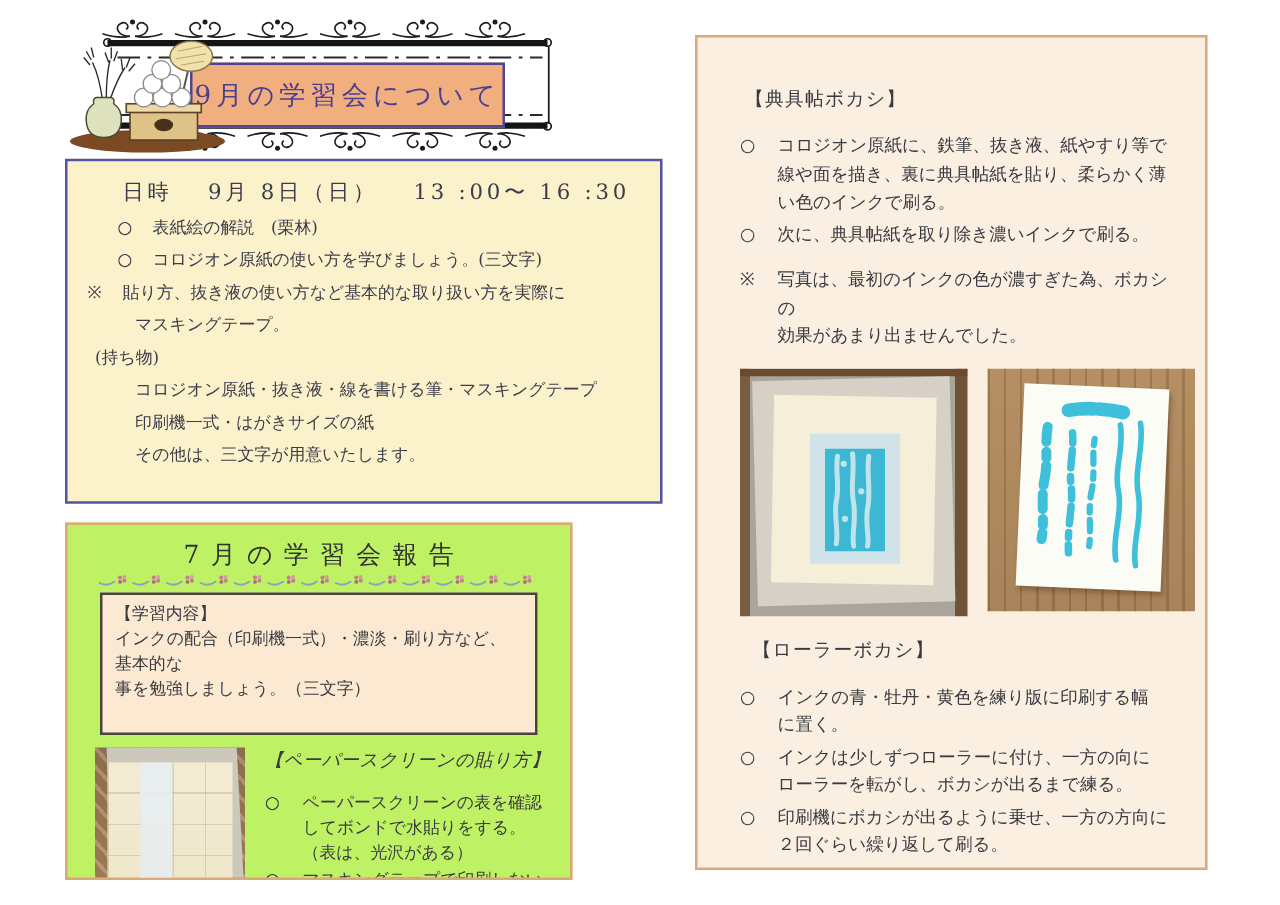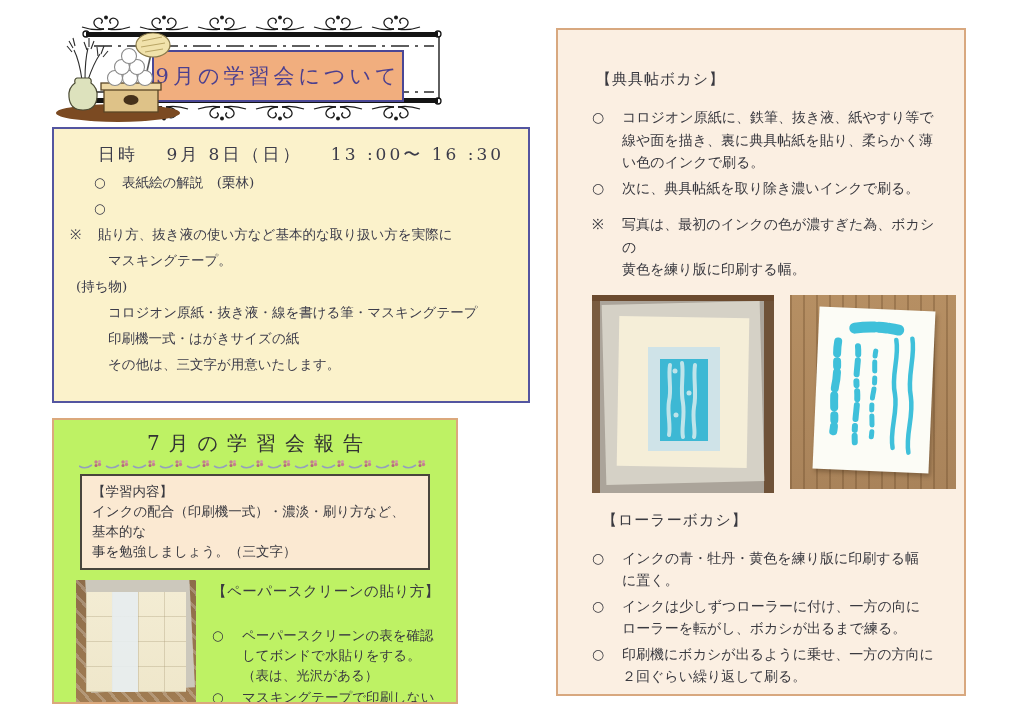"コロジオン原紙の使い方を学びましょう。(三文字)" span { html: none -> <span>コロジオン原紙の使い方を学びましょう。(三文字)</span> }
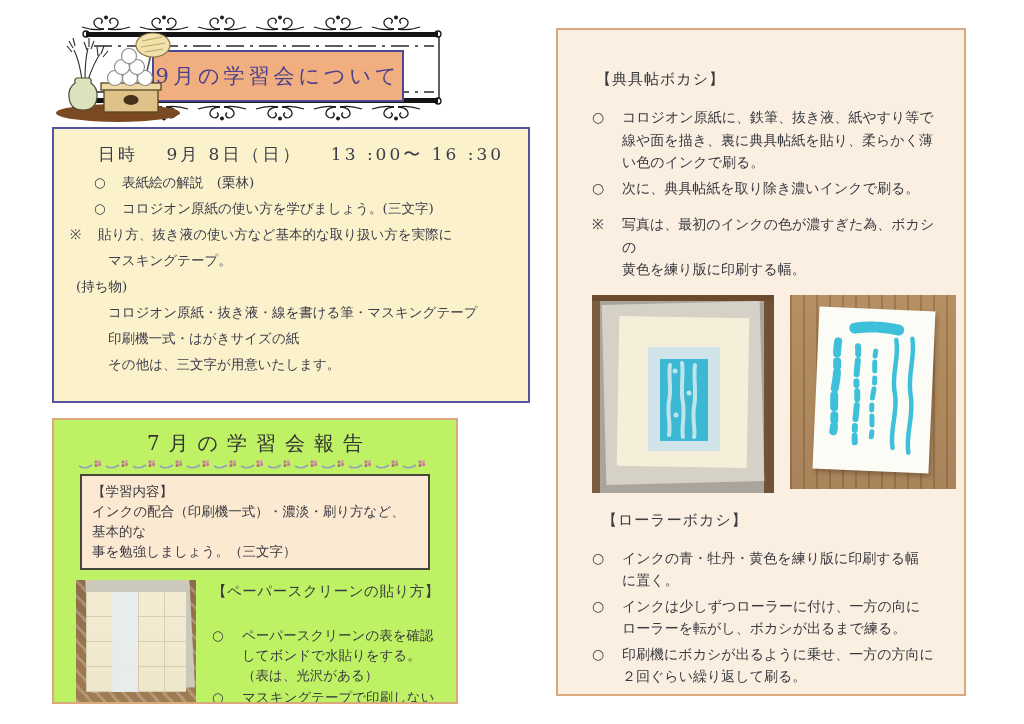"写真は、最初のインクの色が濃すぎた為、ボカシの" span.pre { text: 黄色を練り版に印刷する幅 -> 効果があまり出ませんでした }
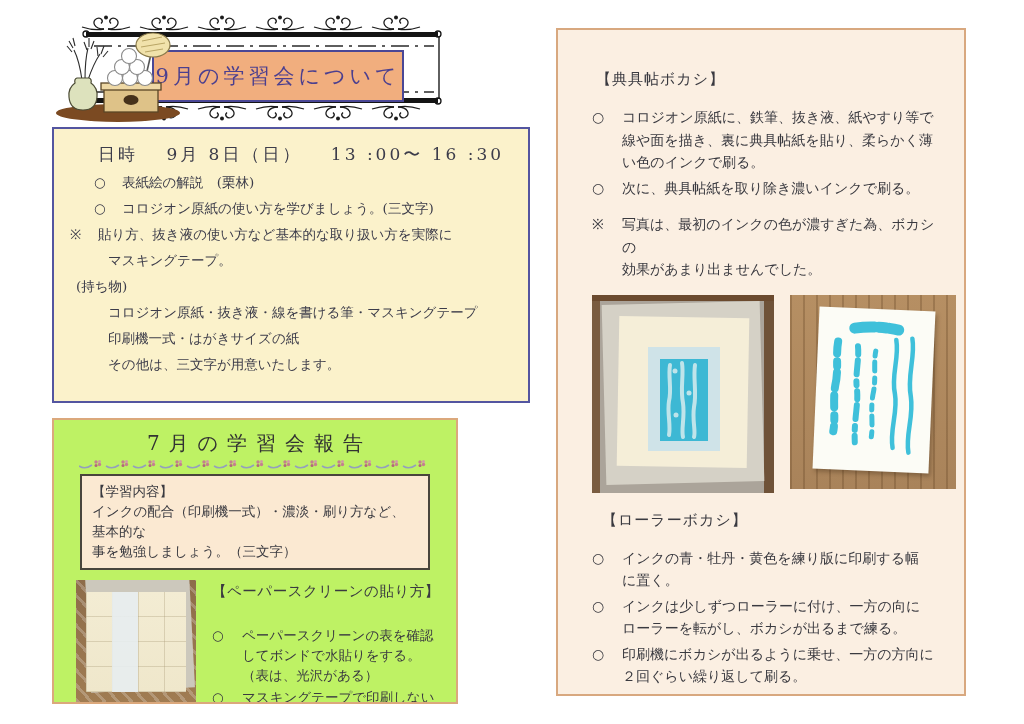"【学習内容】" .study-box { padding: 5px 10px 7px 10px -> 5px 10px 25px 10px }
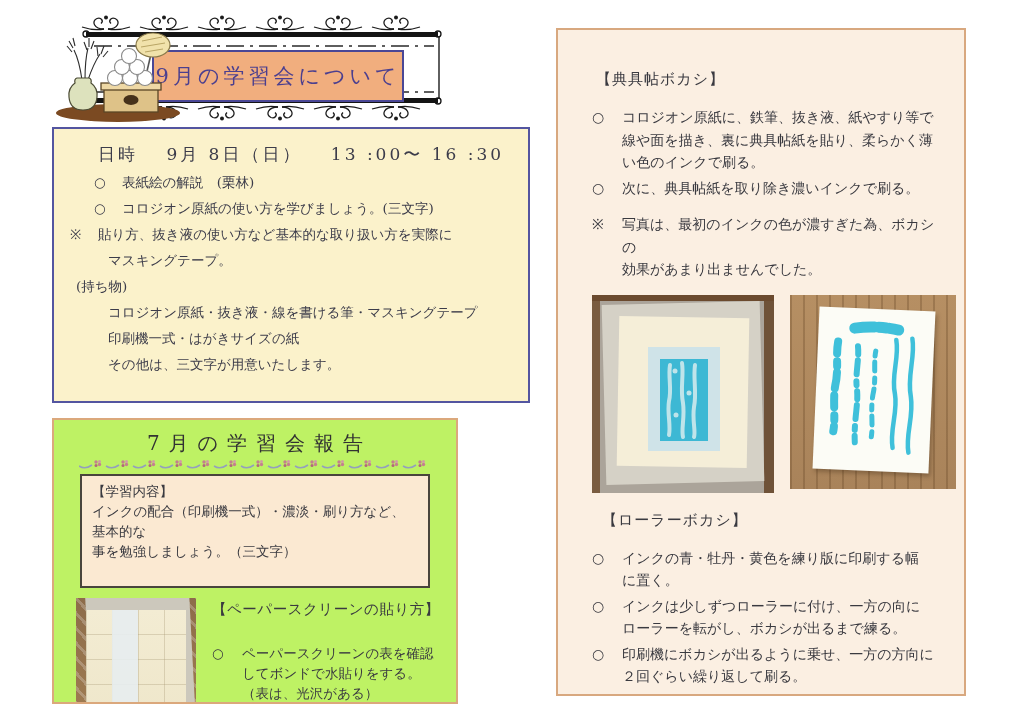"【ペーパースクリーンの貼り方】" .ps-head { font-style: none -> italic; margin-bottom: 23px -> 12px }
